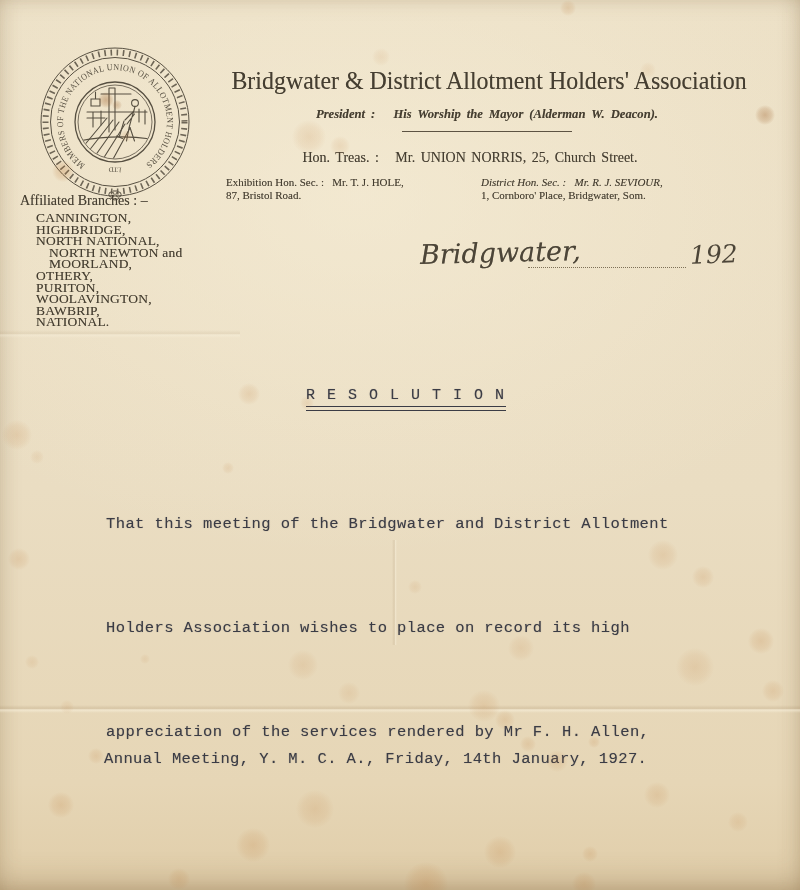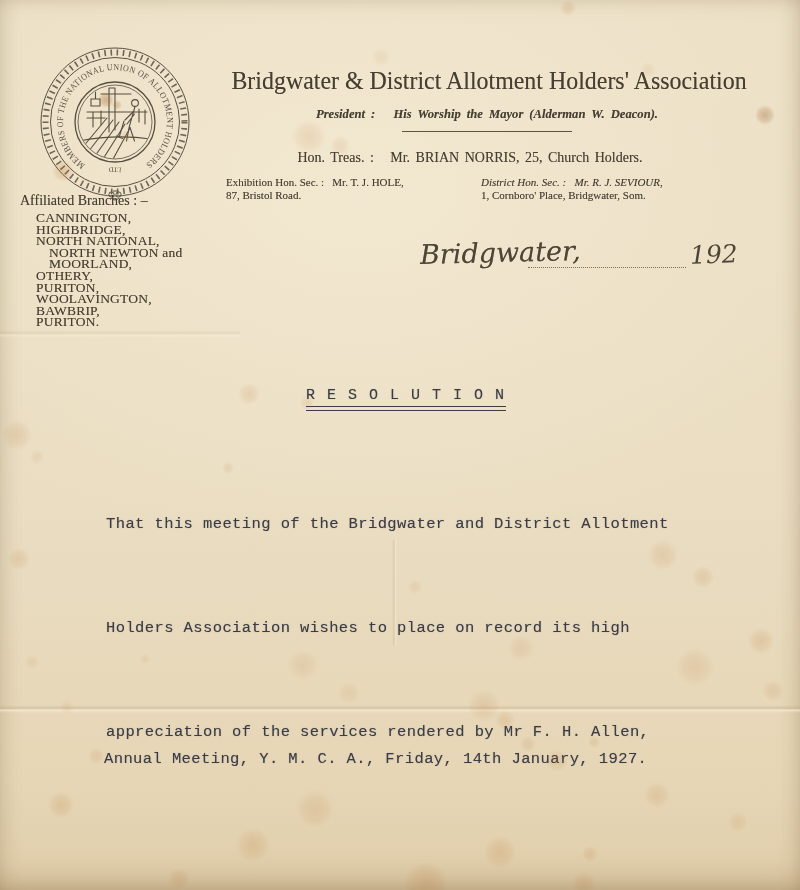"Hon. Treas. : Mr. BRIAN" div.abs { text: BRIAN NORRIS, 25, Church Holders -> UNION NORRIS, 25, Church Street }
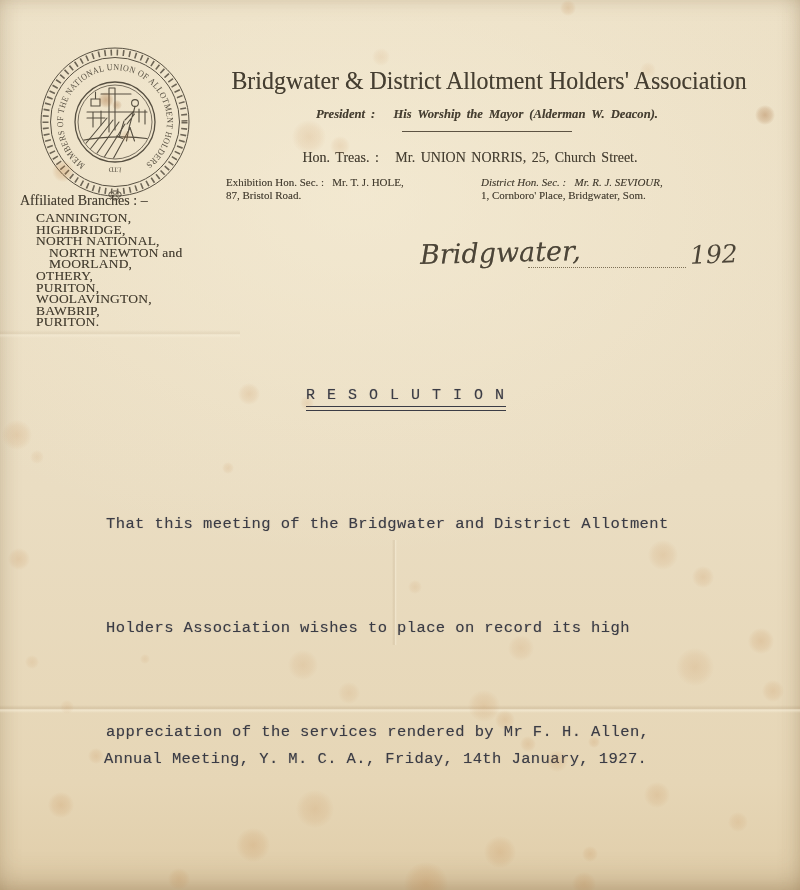"PURITON." div { text: PURITON -> NATIONAL }
